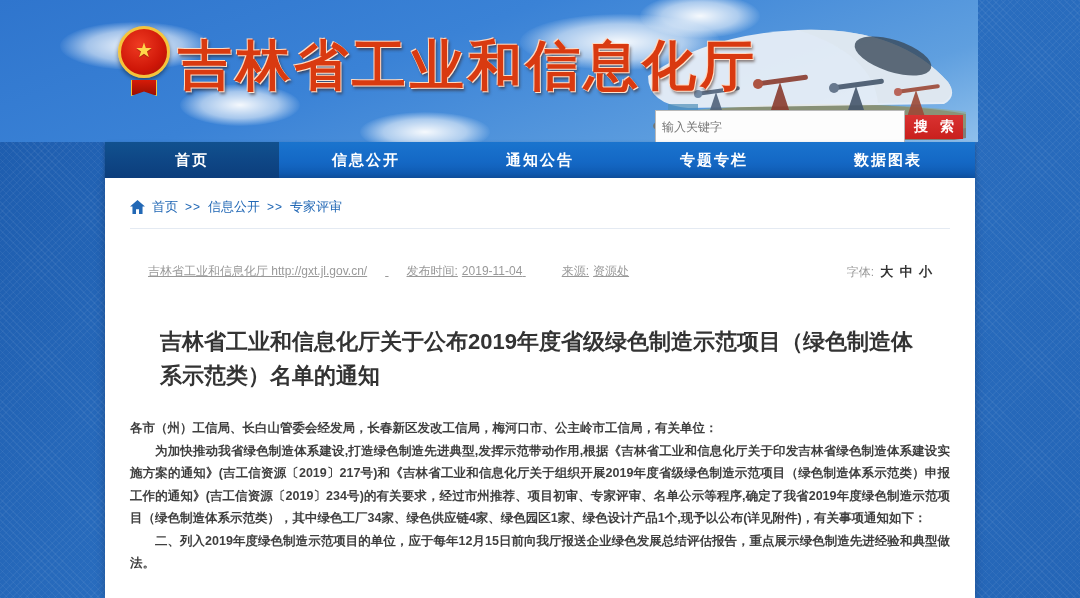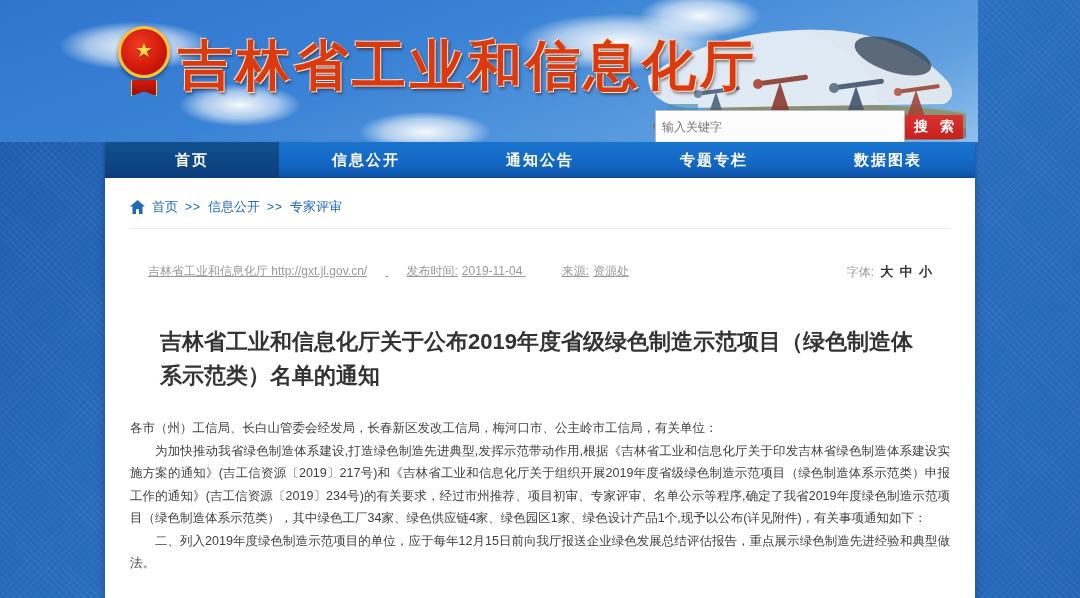"各市（州）工信局、长白山管委会经发局，长春新区发改工信局，梅河口市、公主岭市工信" .body-text p { font-weight: none -> bold }
